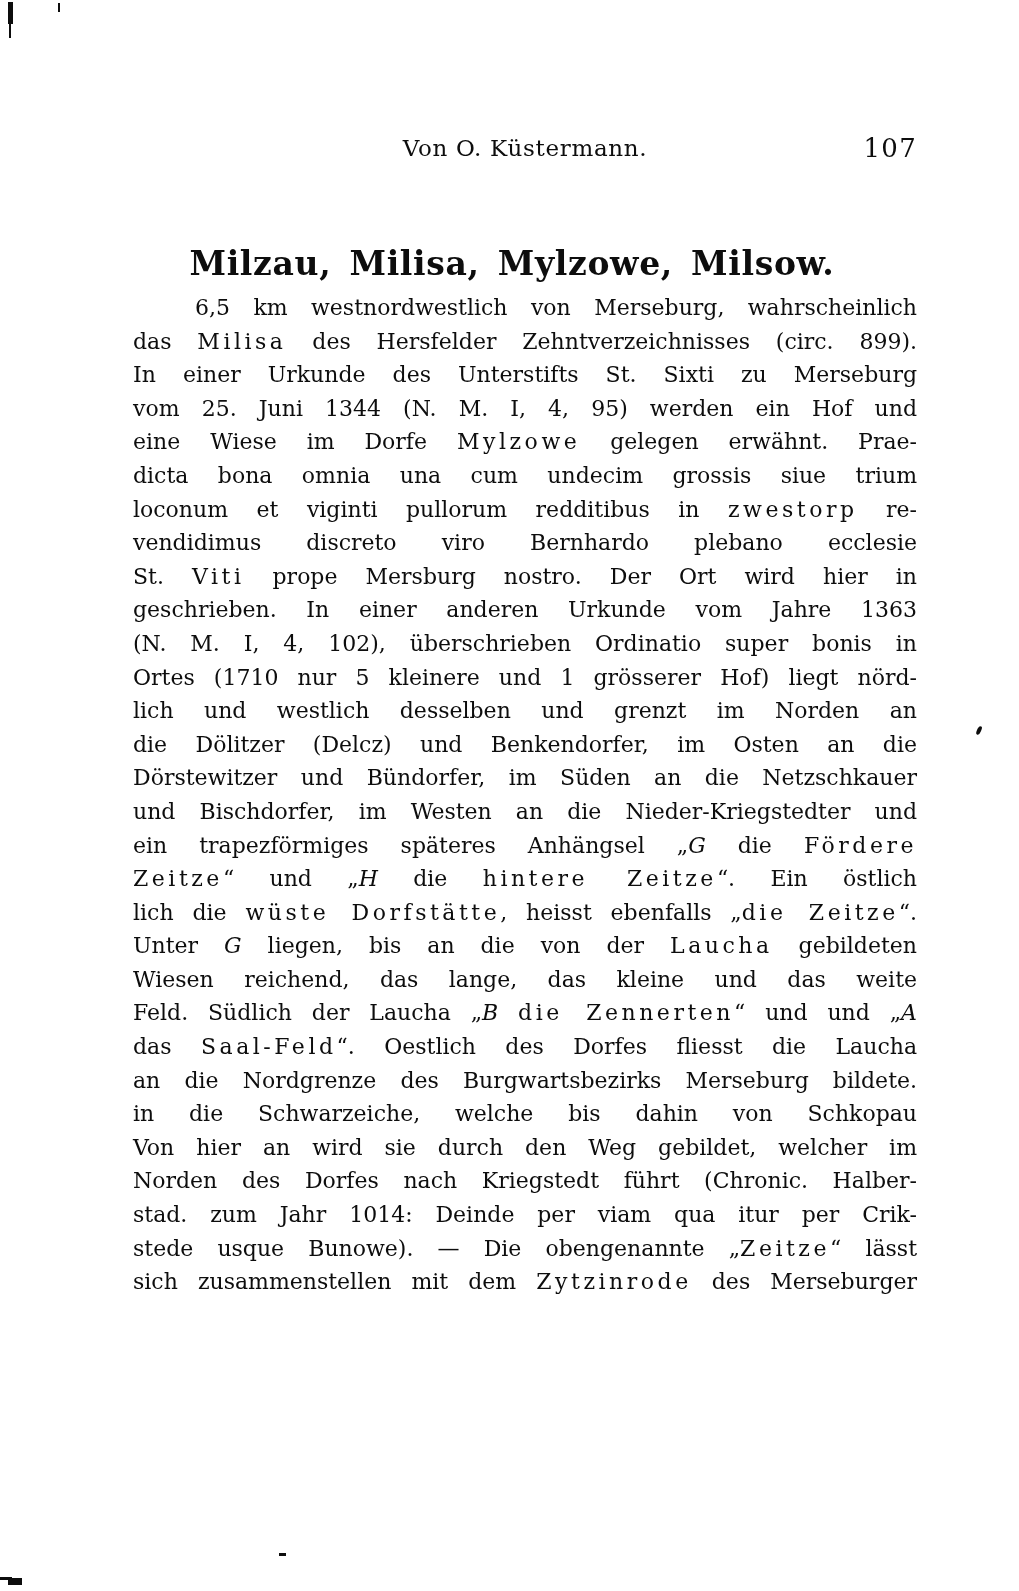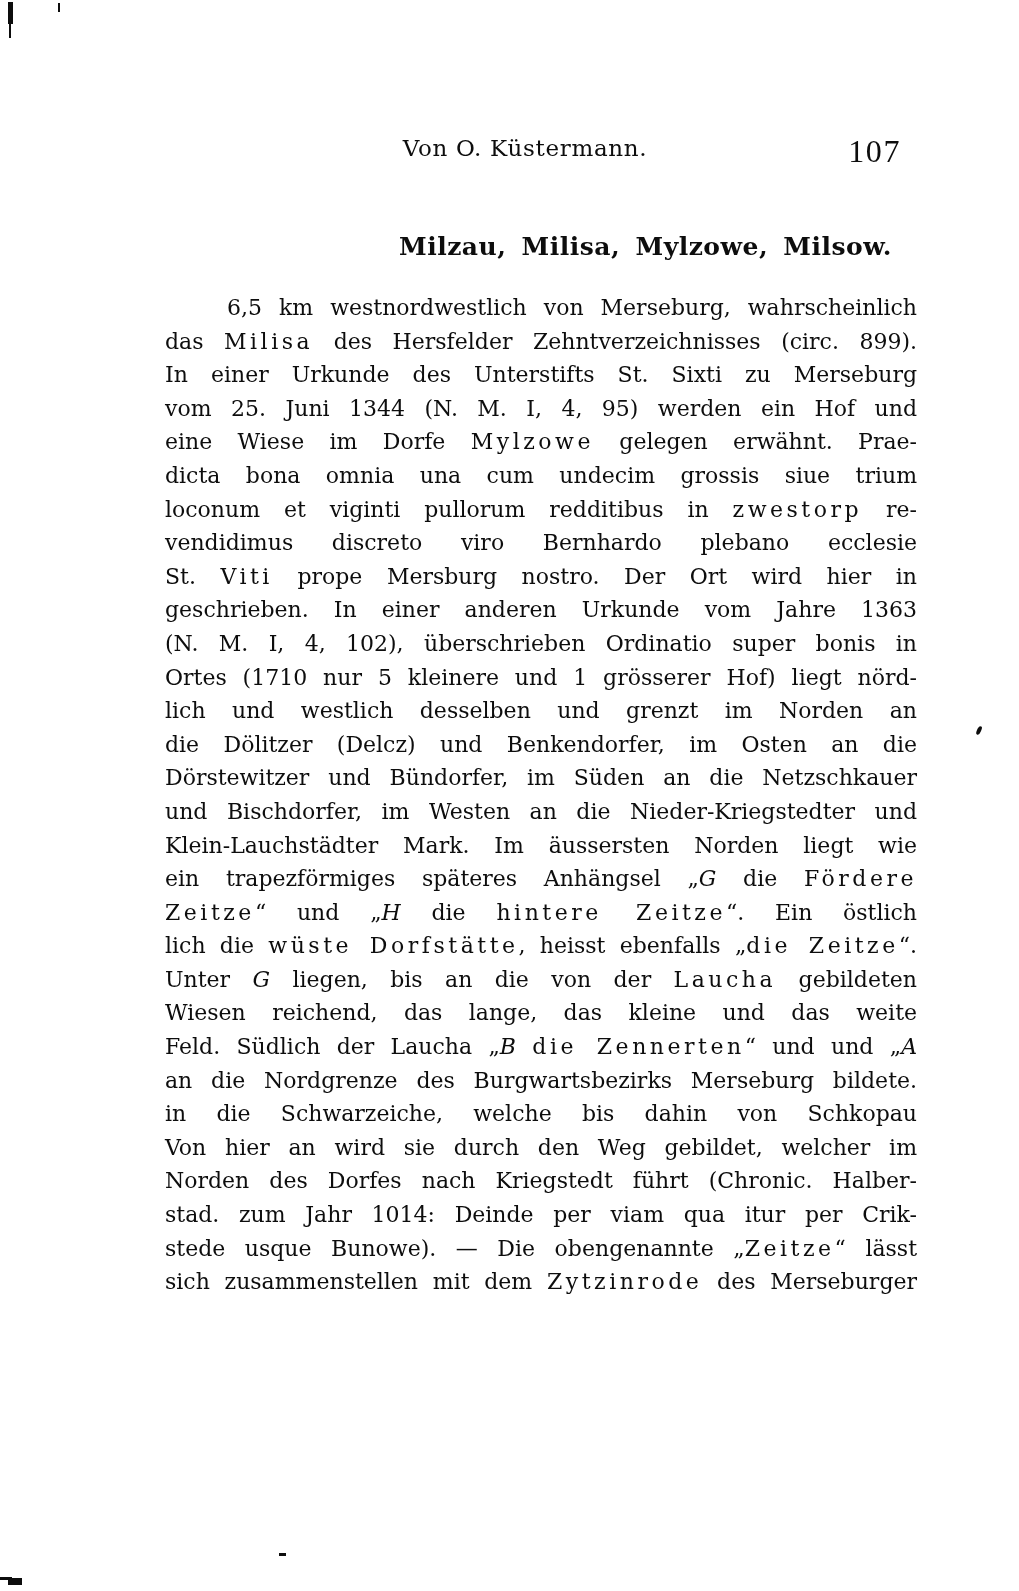"107" .page-num { font-family: Liberation Serif, serif -> none; font-size: 32px -> 26px; right: 16px -> 0 }
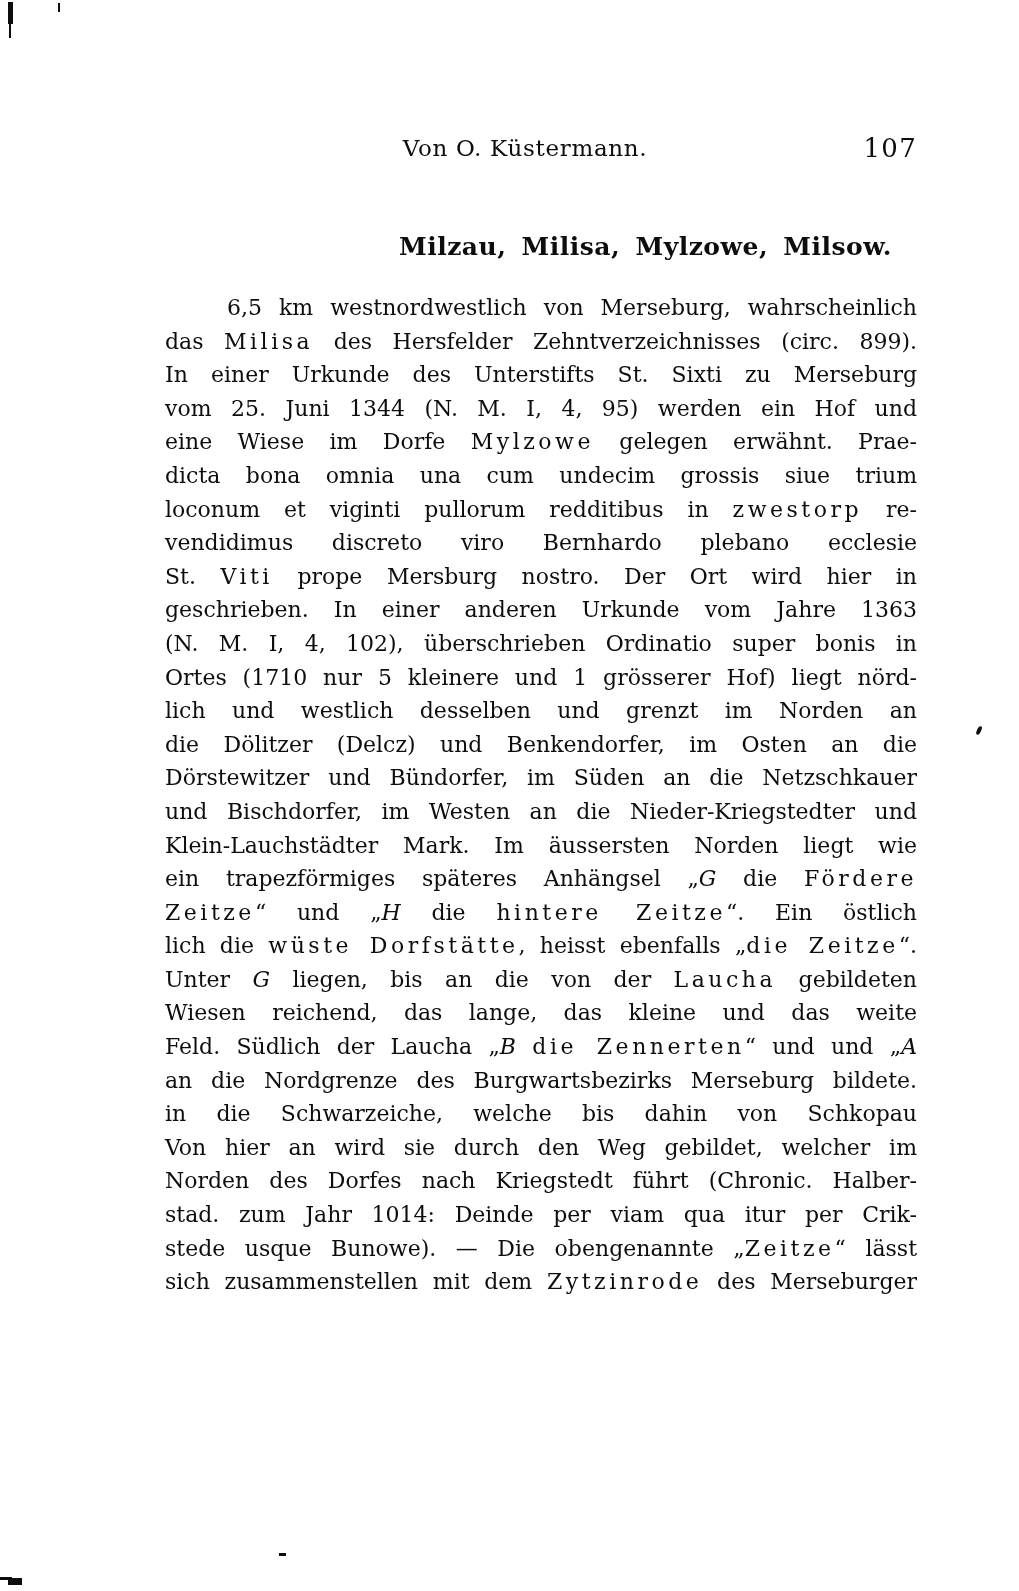"Milzau, Milisa, Mylzowe, Milsow." .title { font-size: 25px -> 33px; margin: 0 -> 12px; text-align: right -> center }
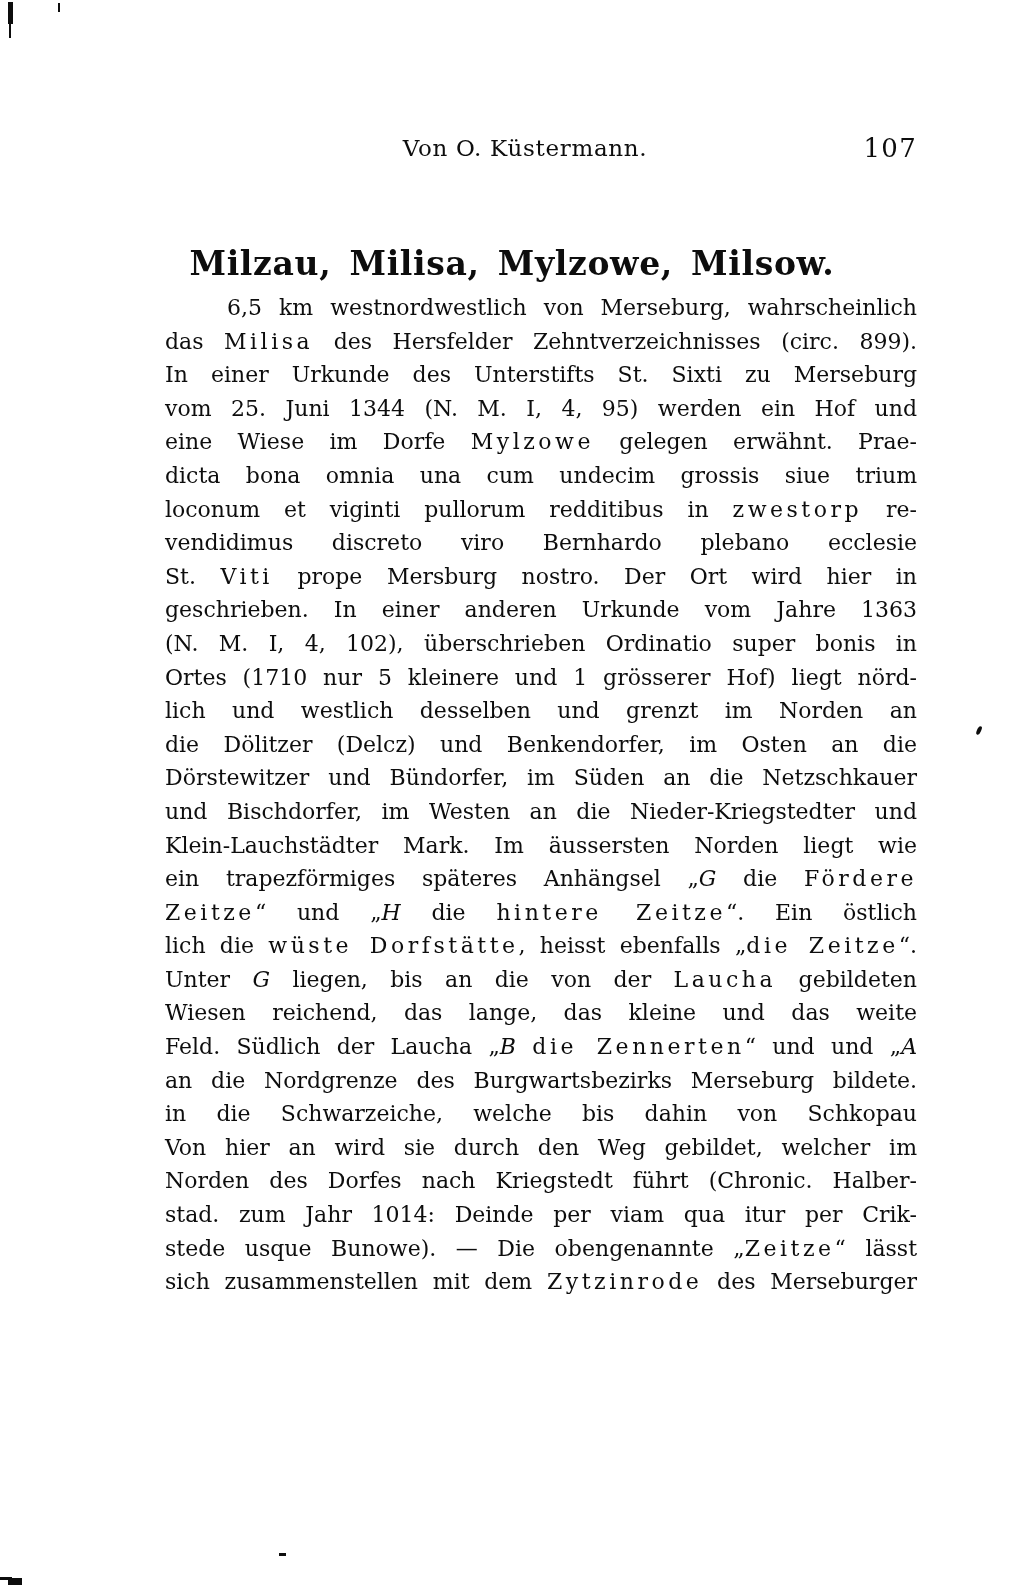"6,5 km westnordwestlich von Merseburg," .line { margin-left: 32px -> none }
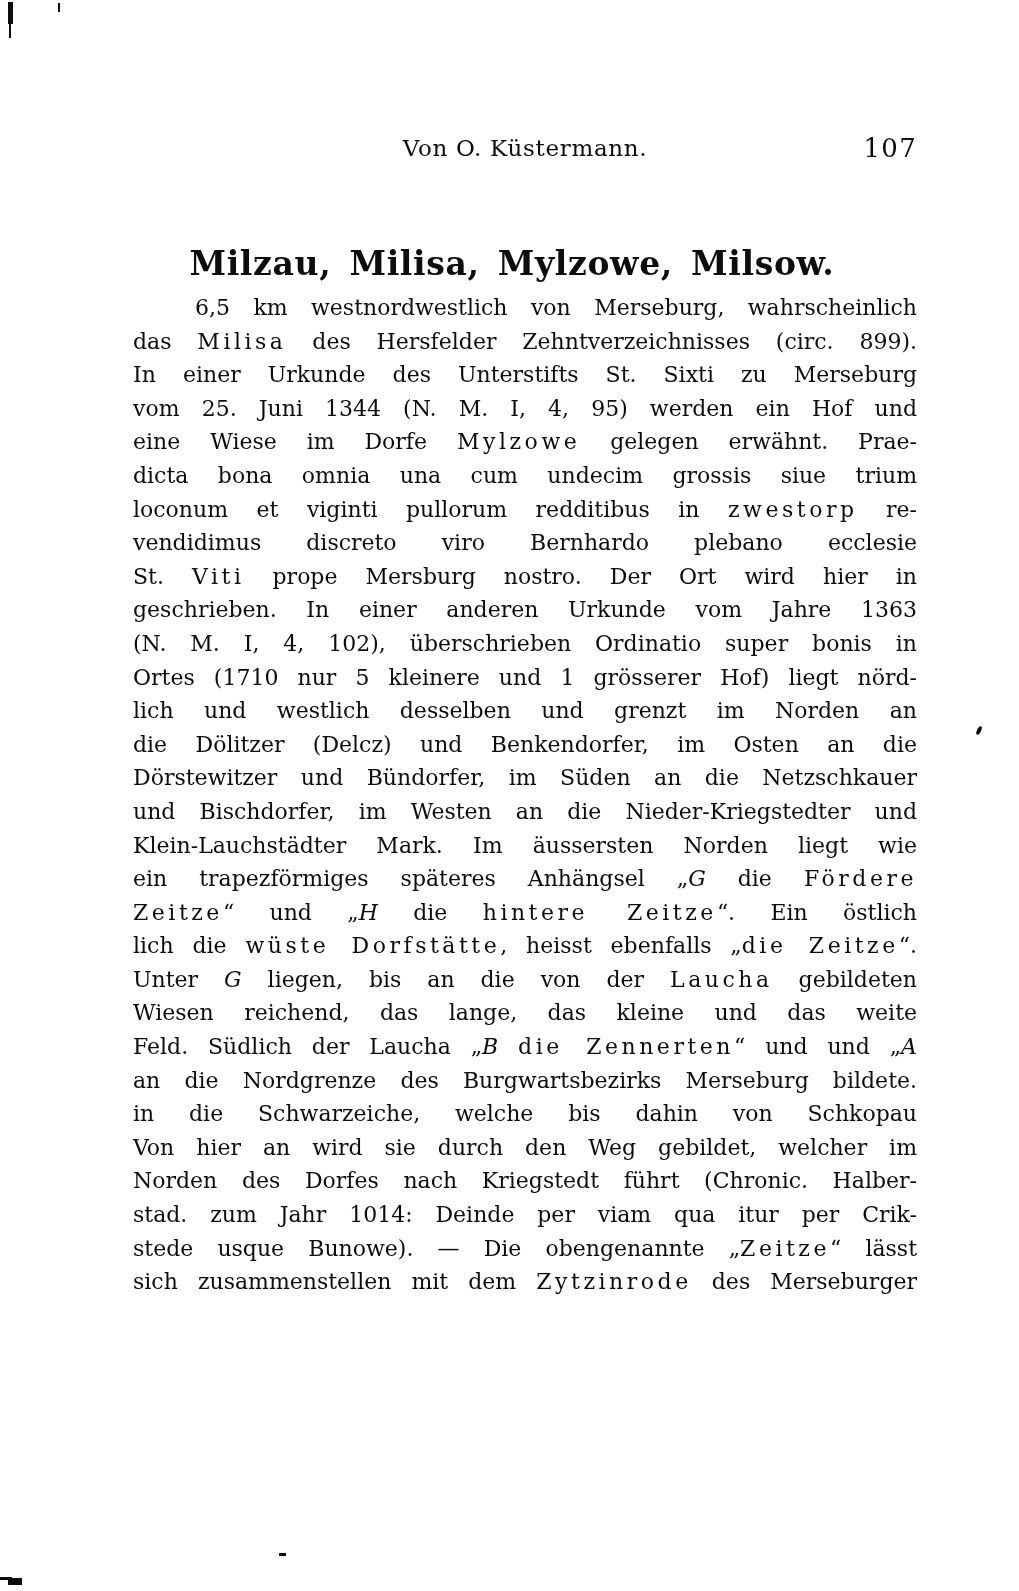"Klein-Lauchstädter Mark. Im äussersten" div.line { html: <div><span>Klein-Lauchstädter Mark. Im äussersten Norden liegt wie</span></div> -> none }
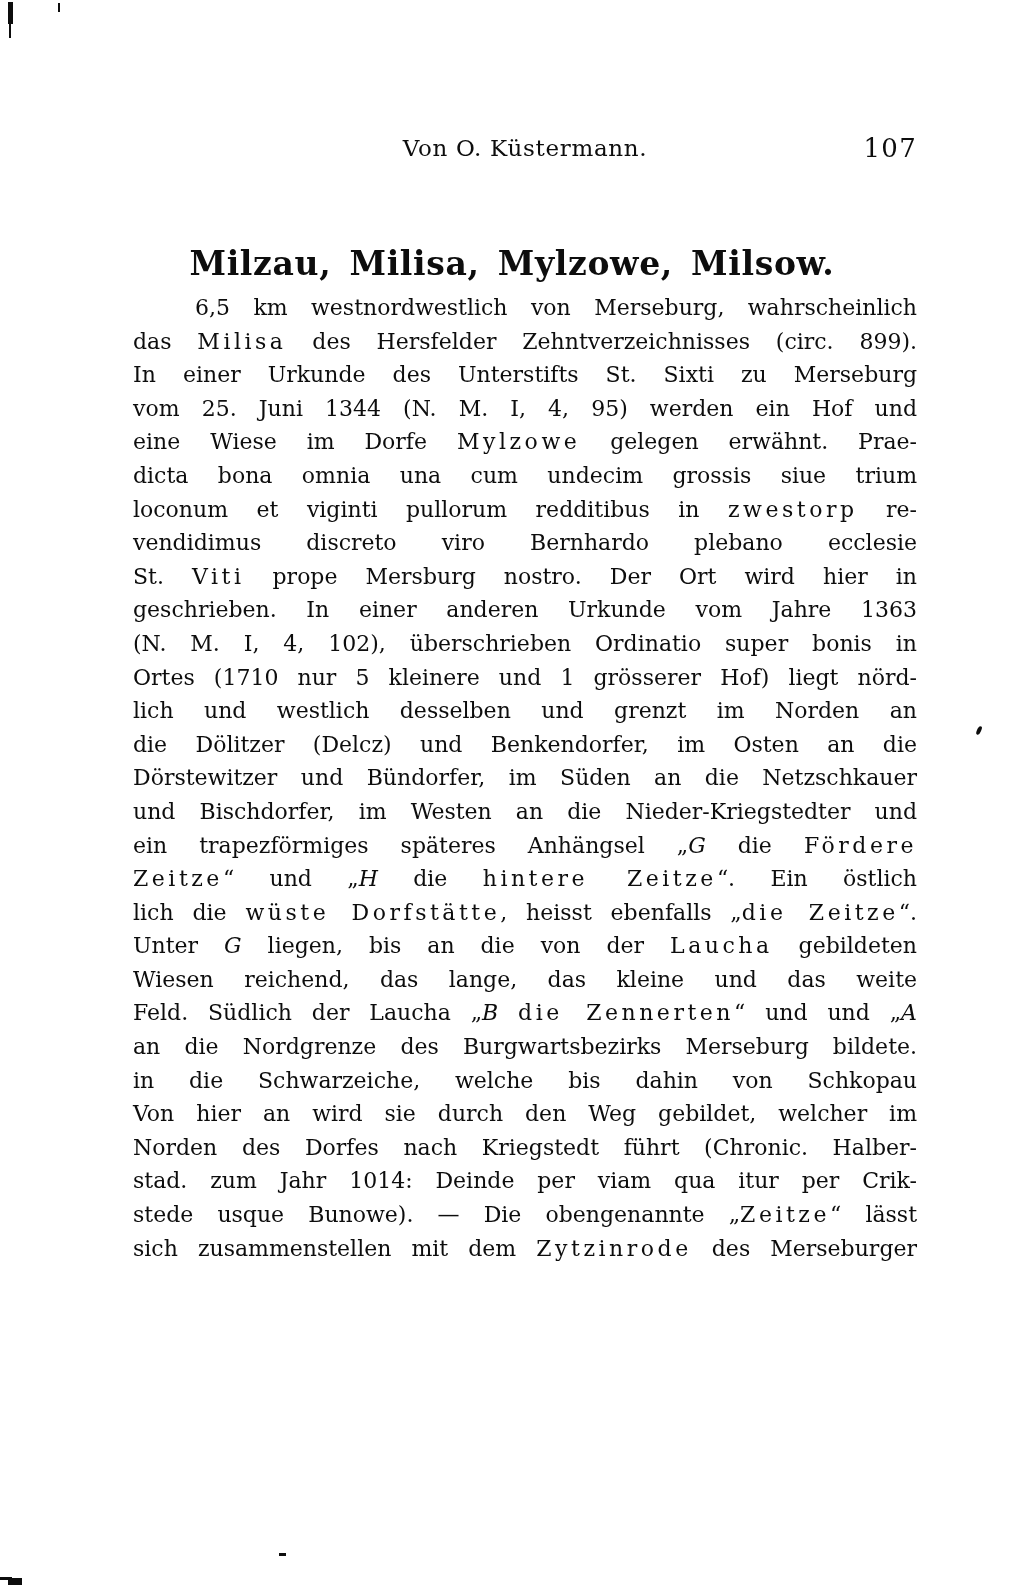"das Saal-Feld“. Oestlich des Dorfes" div.line { html: none -> <div><span>das </span><span>Saal-Feld</span><span>“. Oestlich des Dorfes fliesst die Laucha</span></div> }
